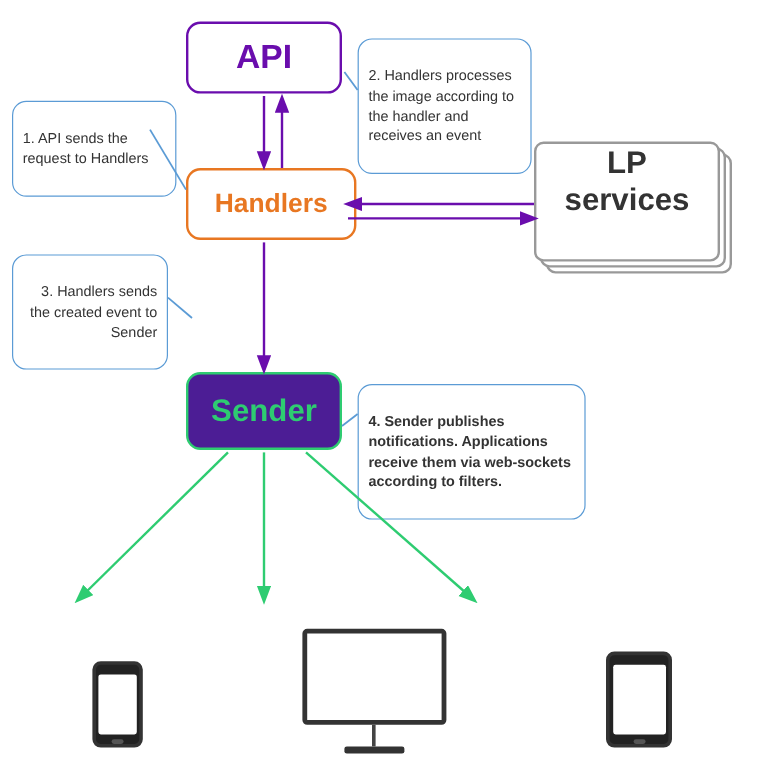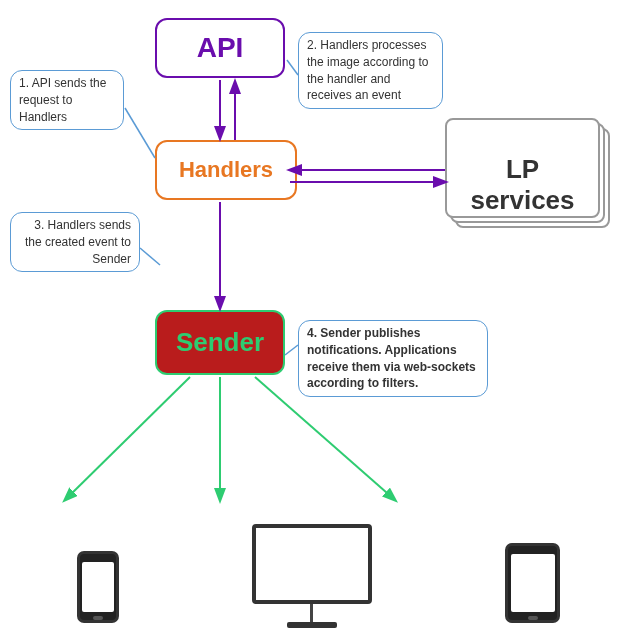"2. Handlers processes the image" .callout { padding: 4px 8px -> 22px 8px }
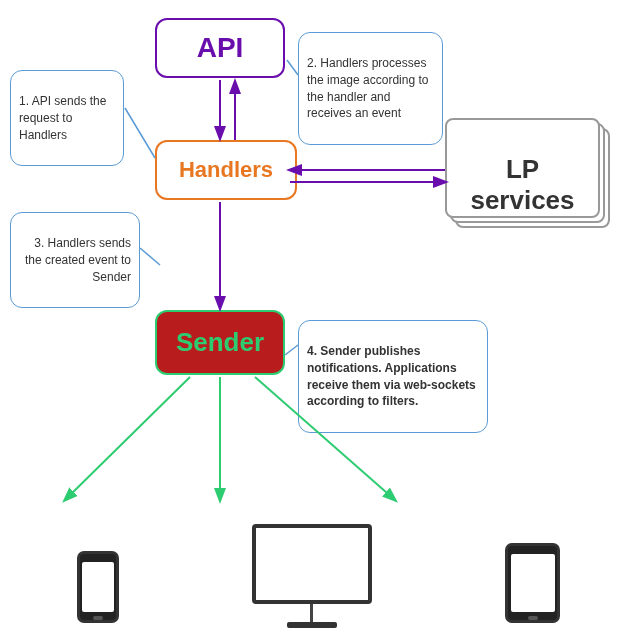"1. API sends the request" .callout-1 { top: 70px -> 84px; width: 114px -> 137px }
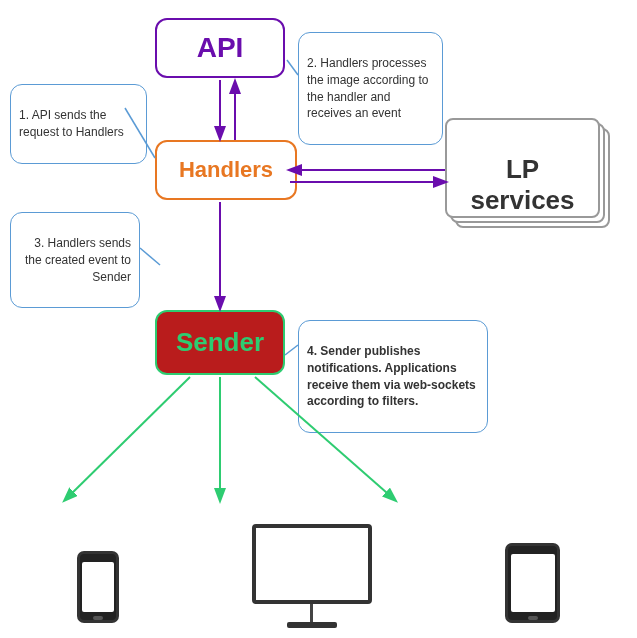"LP" .lp-card-3 { align-items: flex-end -> flex-start }
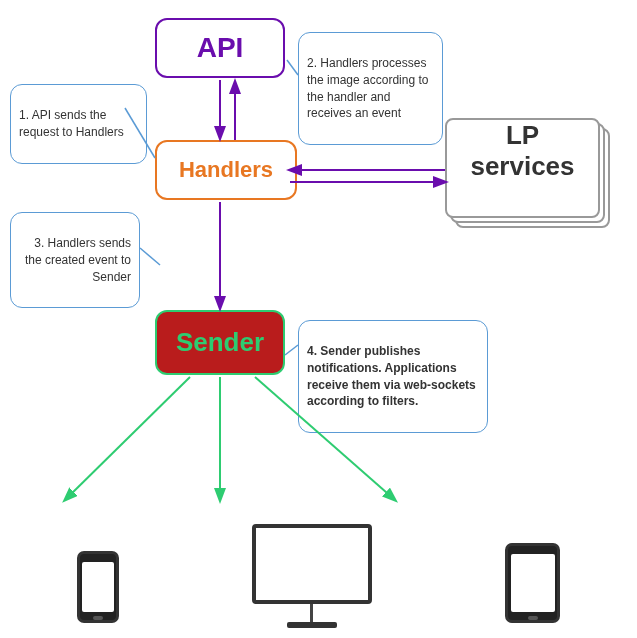"Sender" .sender-box { background: #b91c1c -> #4c1d95 }
